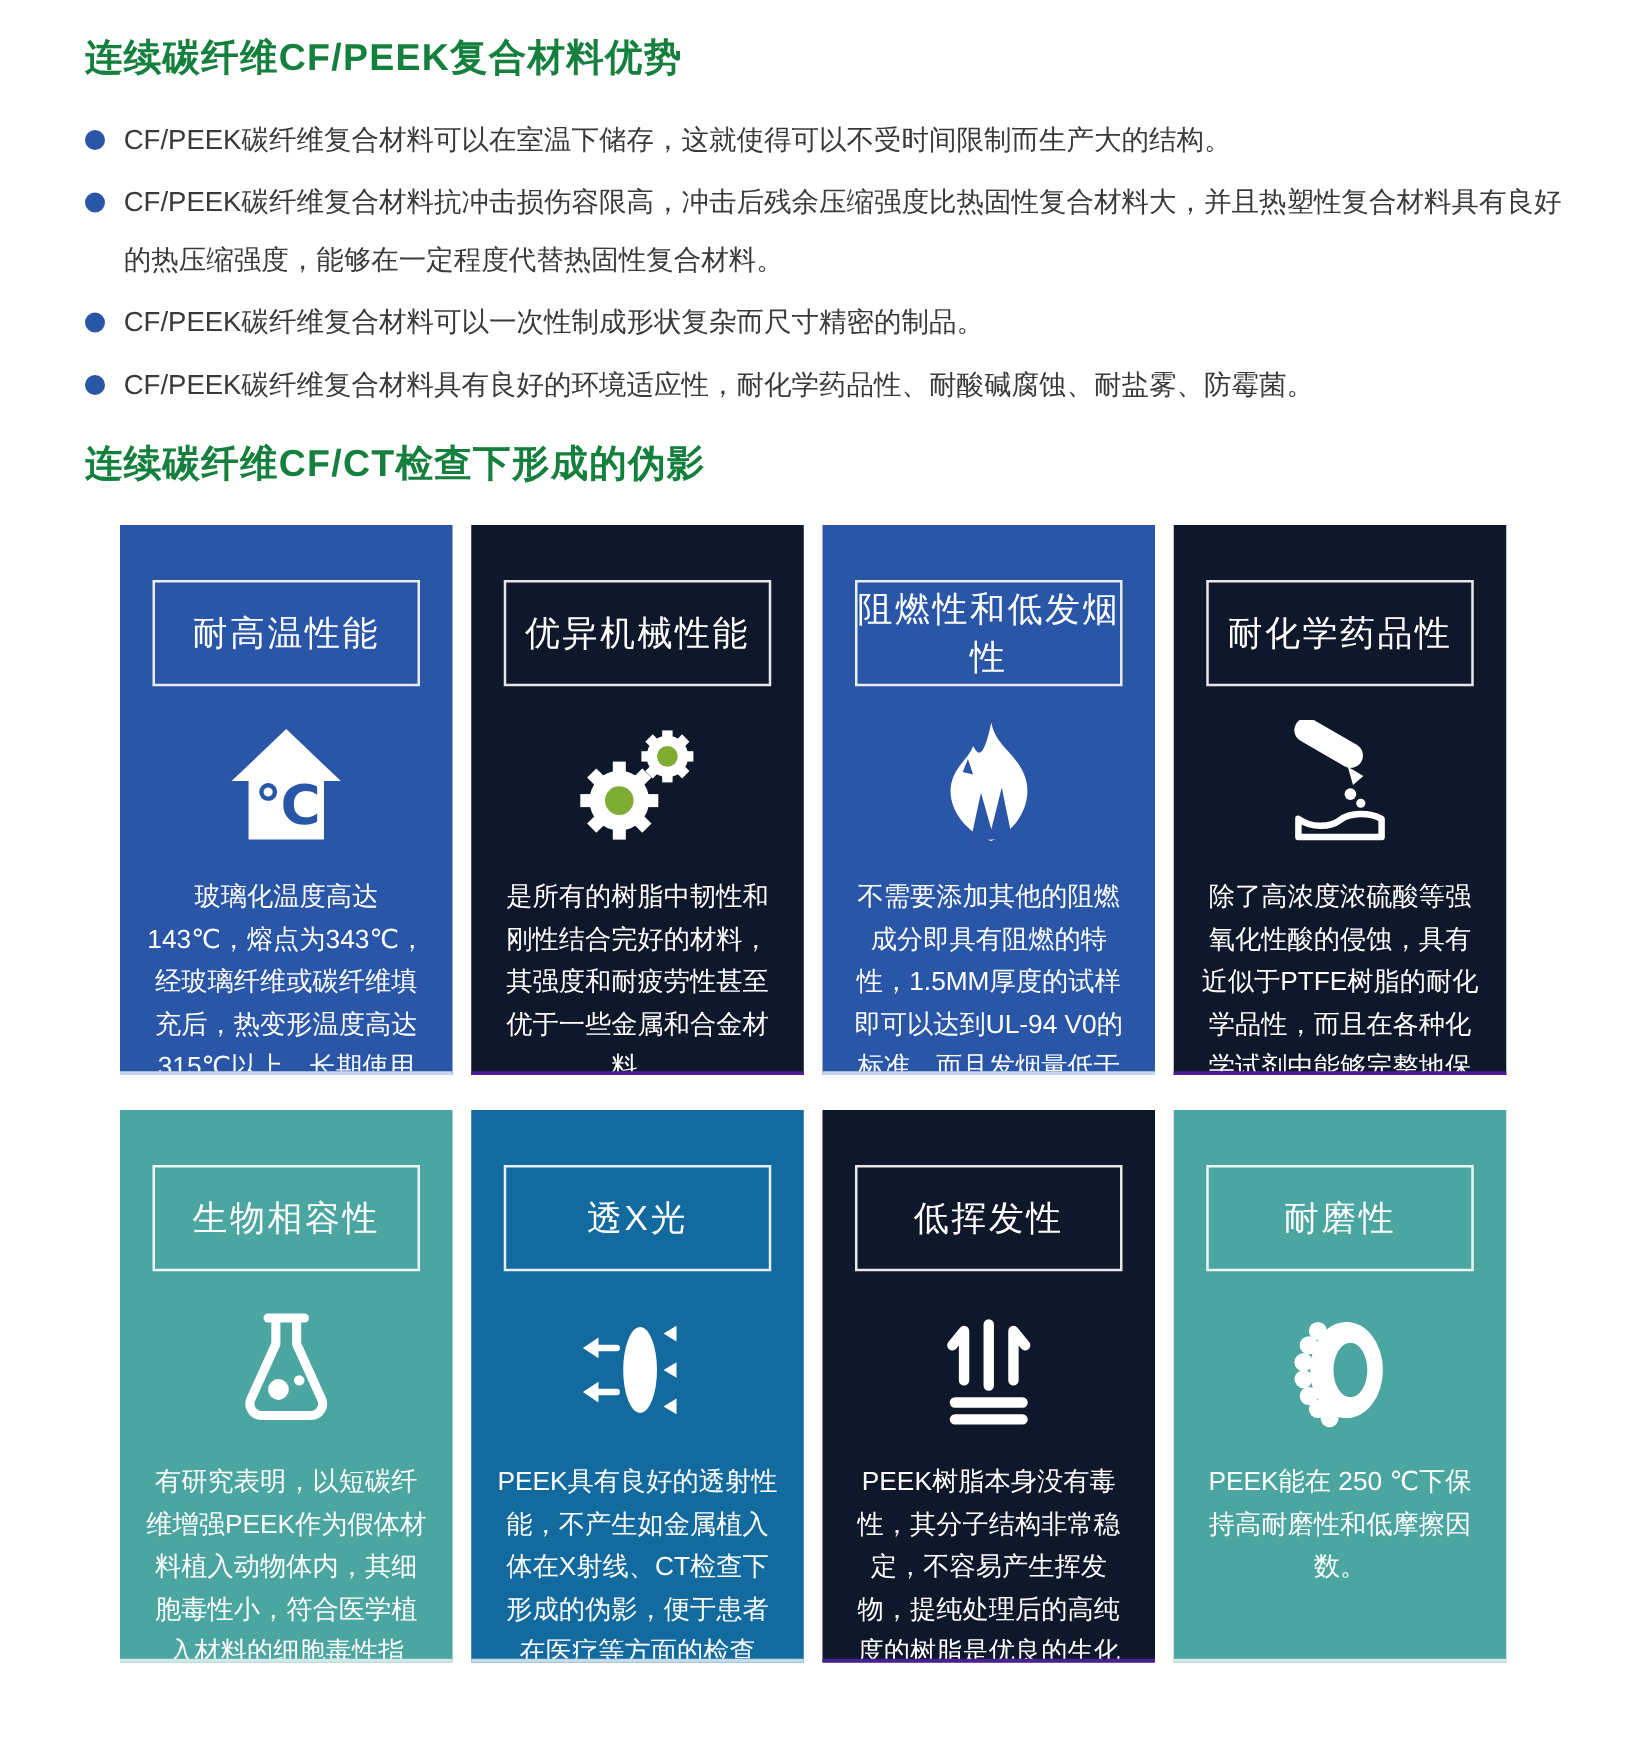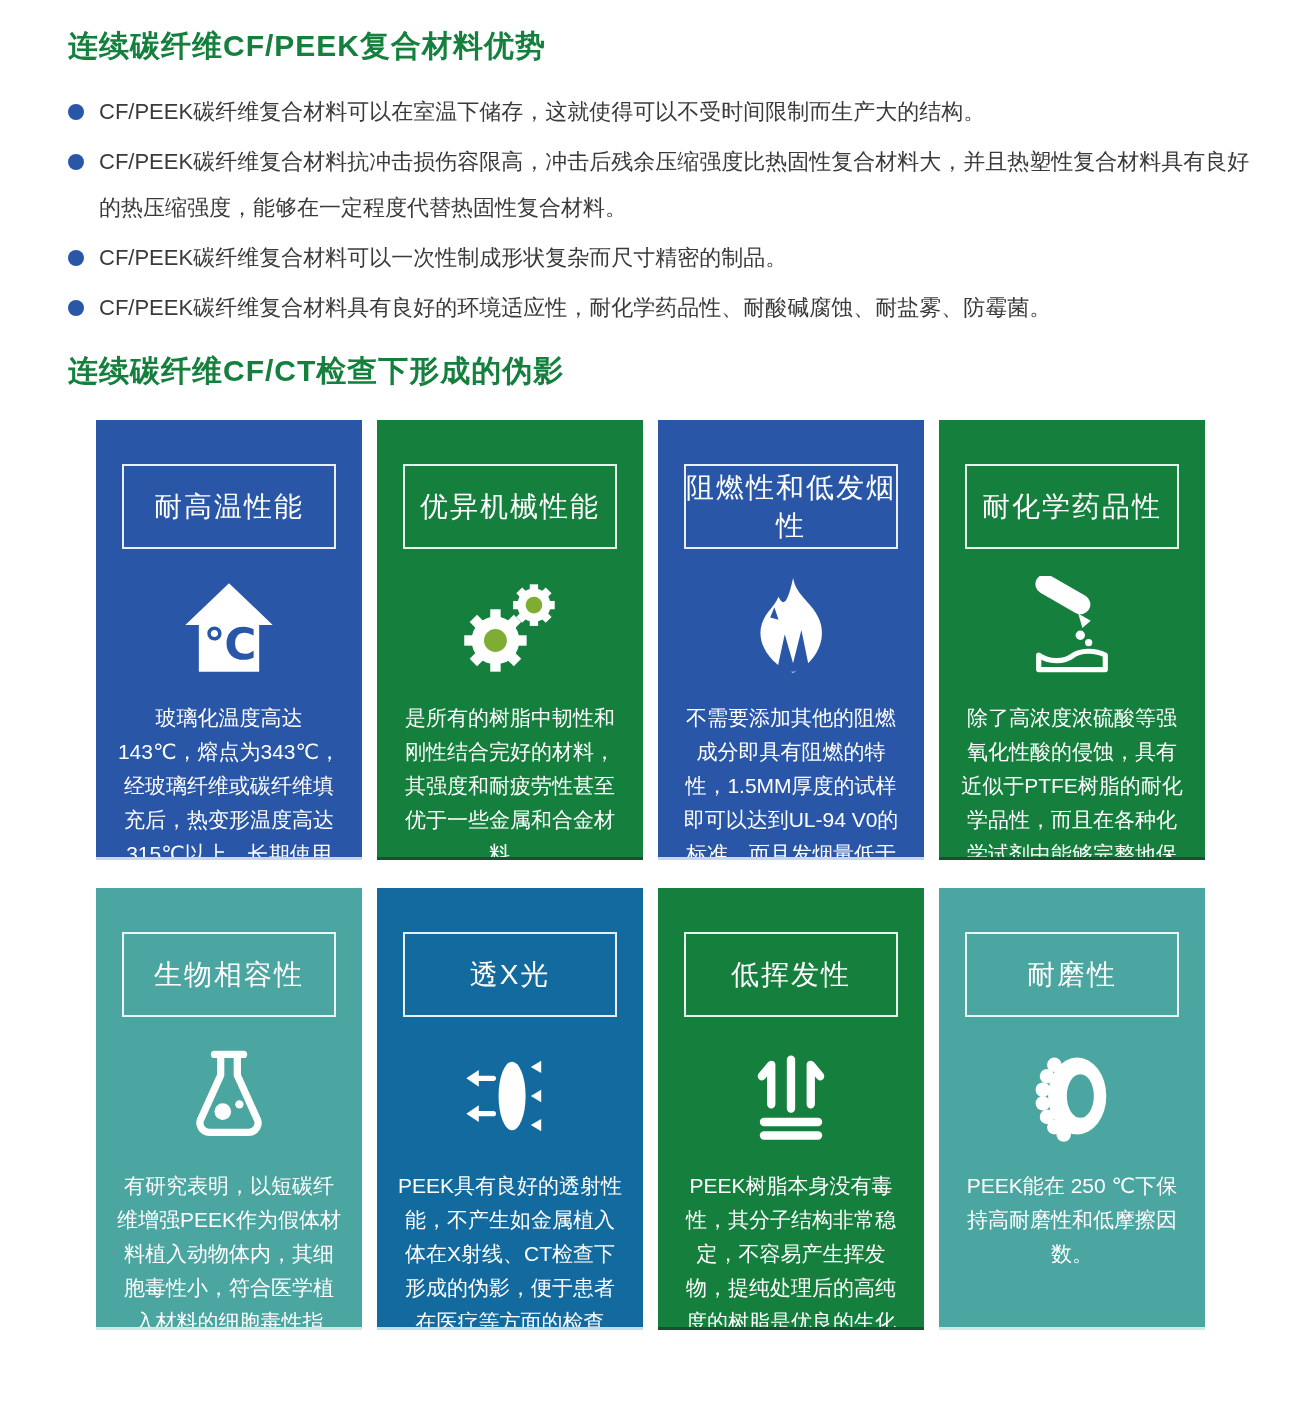"优异机械性能" .c-green { background: #15803d -> #0f172a; border-bottom: 3px solid #14532d -> 3px solid #4c1d95 }
